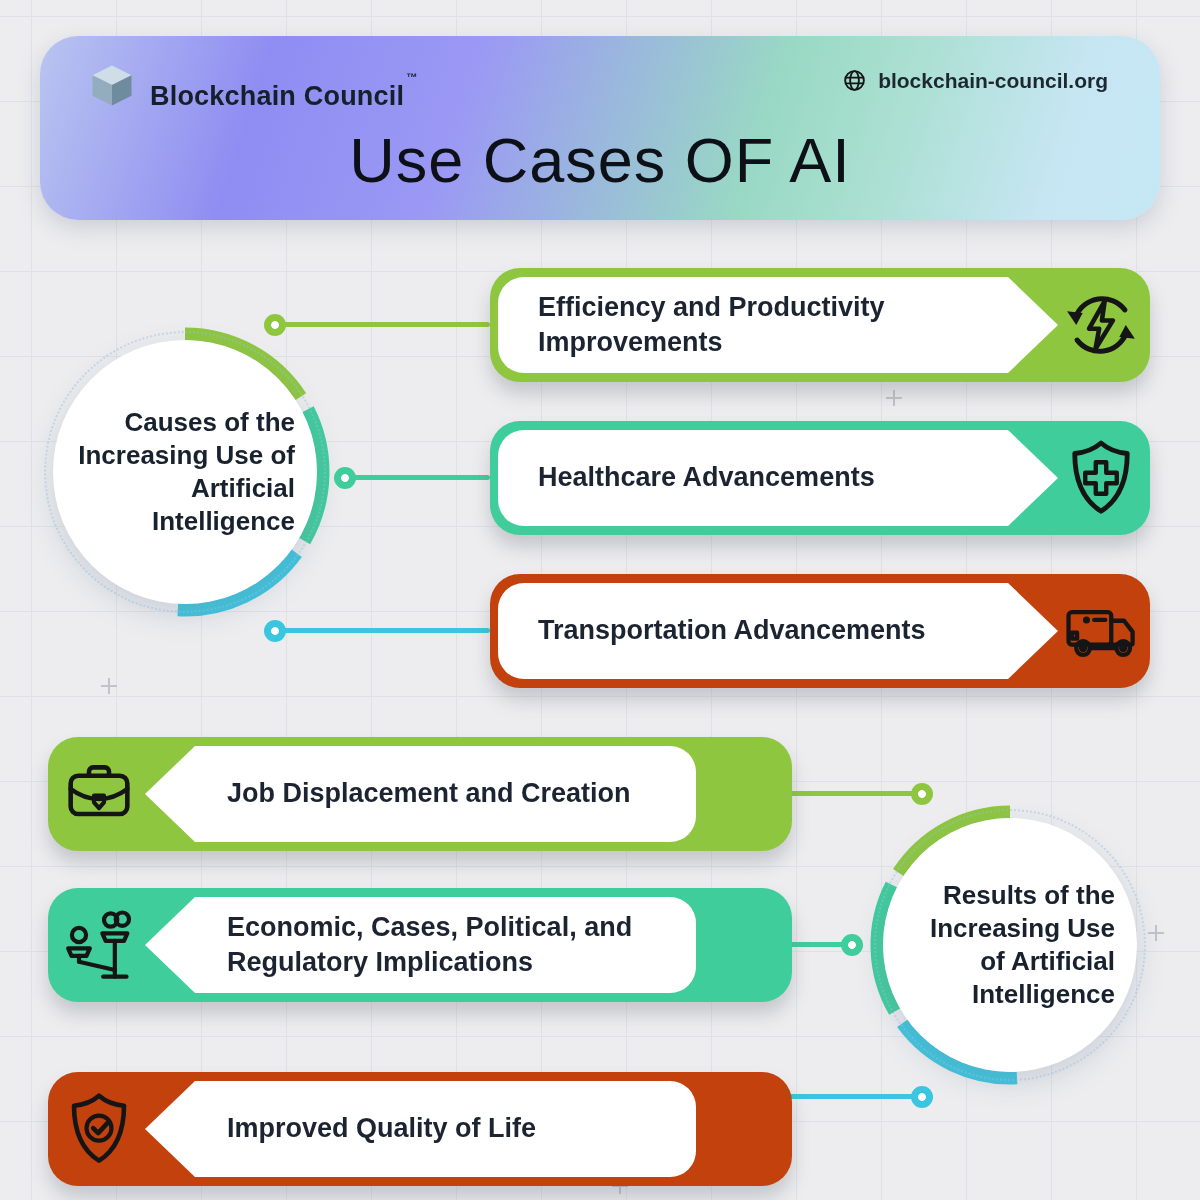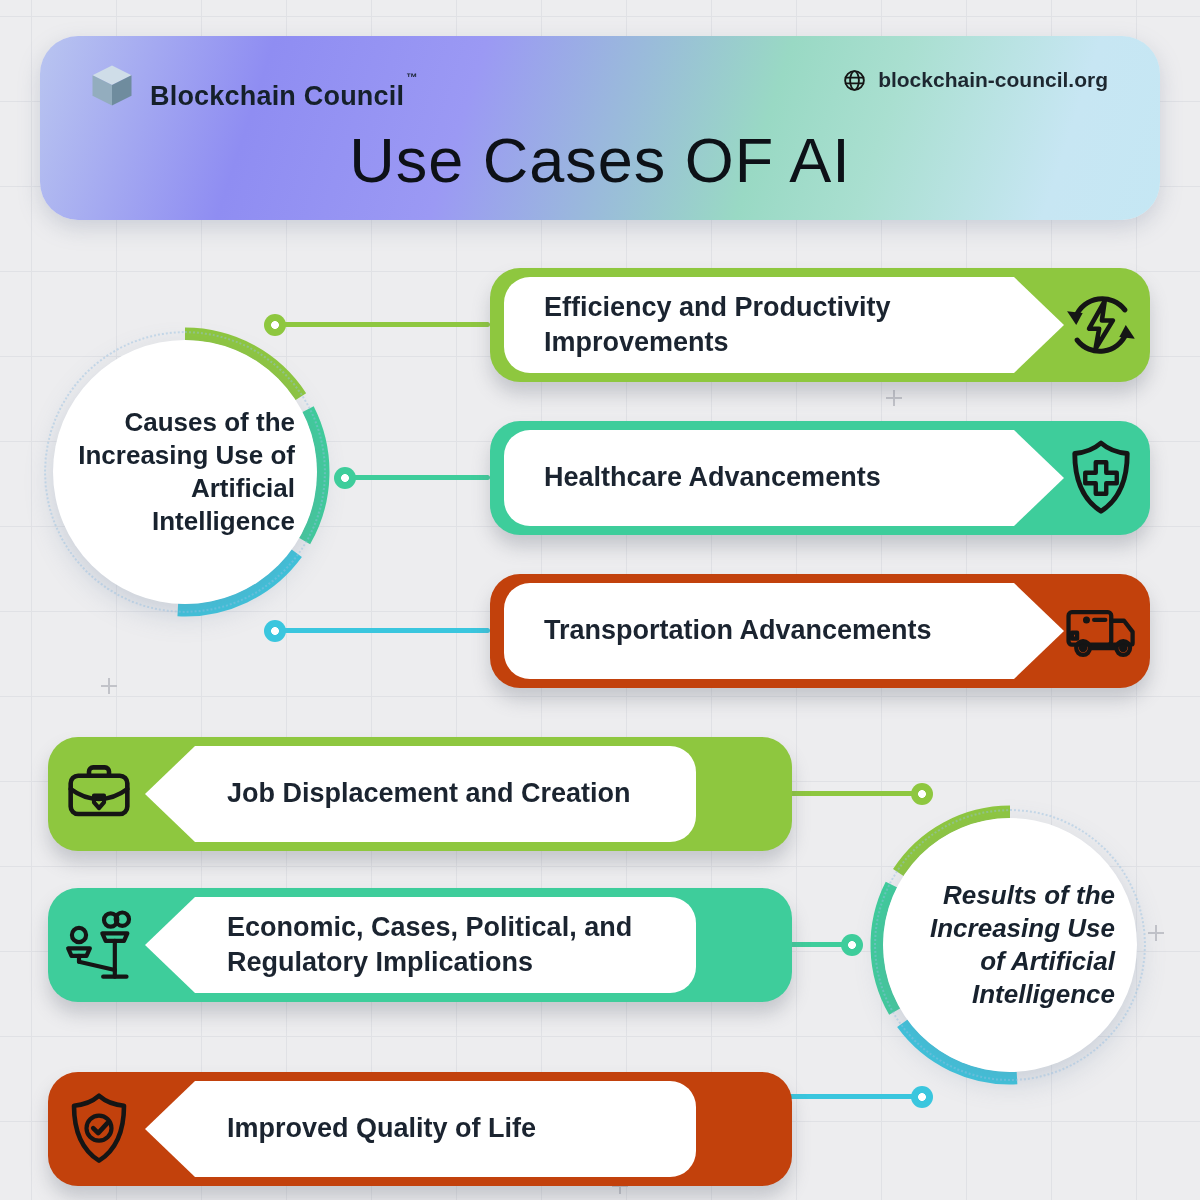"blockchain-council.org" .site { align-items: none -> center }
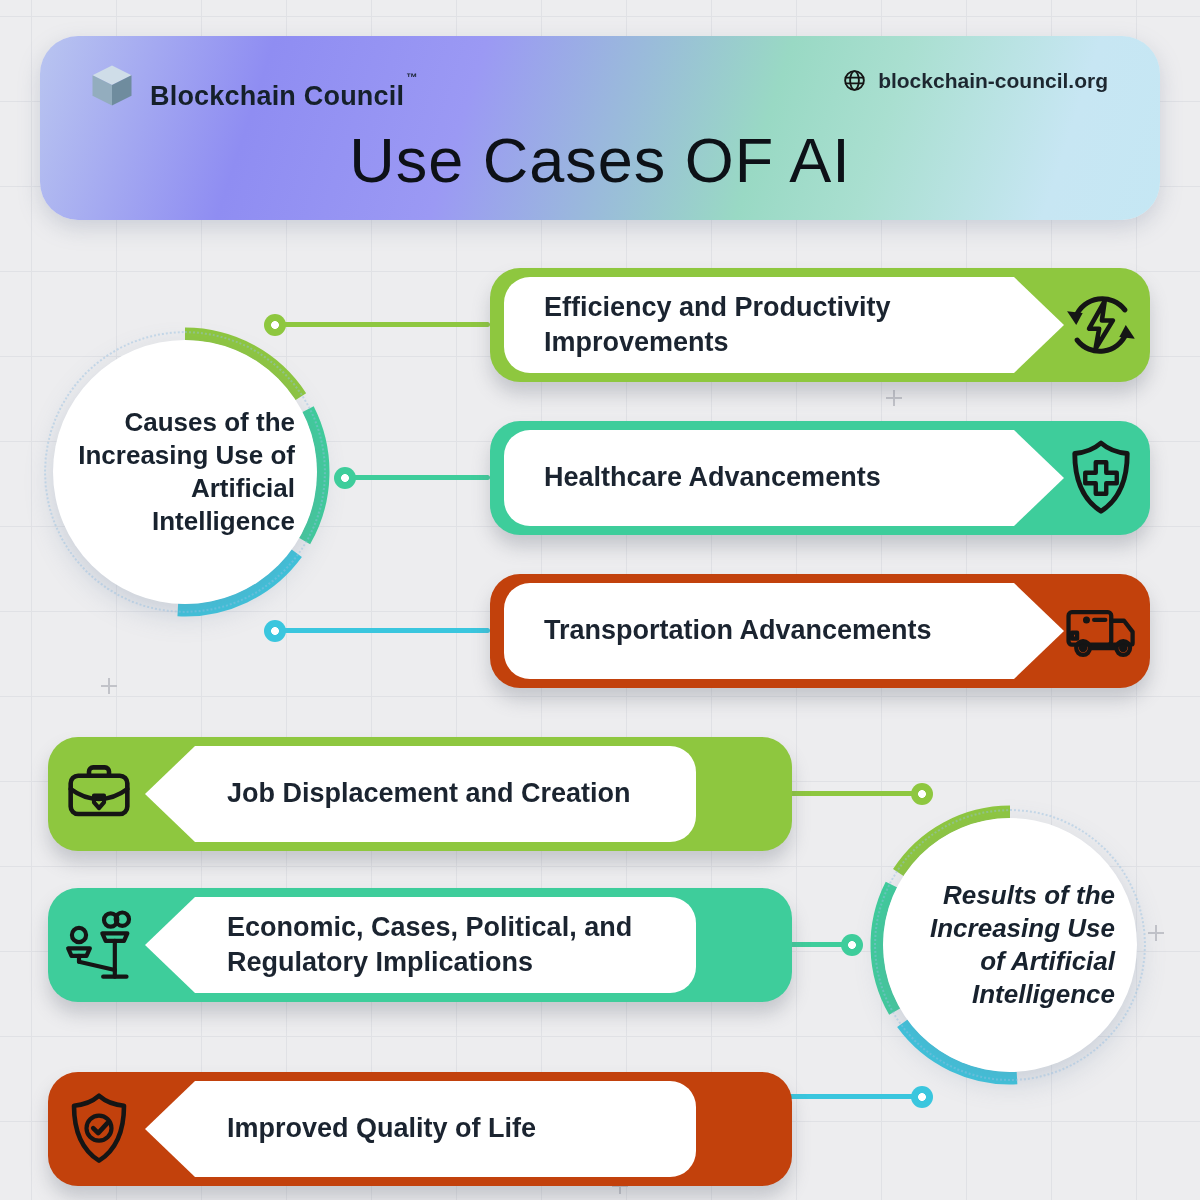"Efficiency and Productivity Improvements" .inner-r { left: 14px -> 8px }
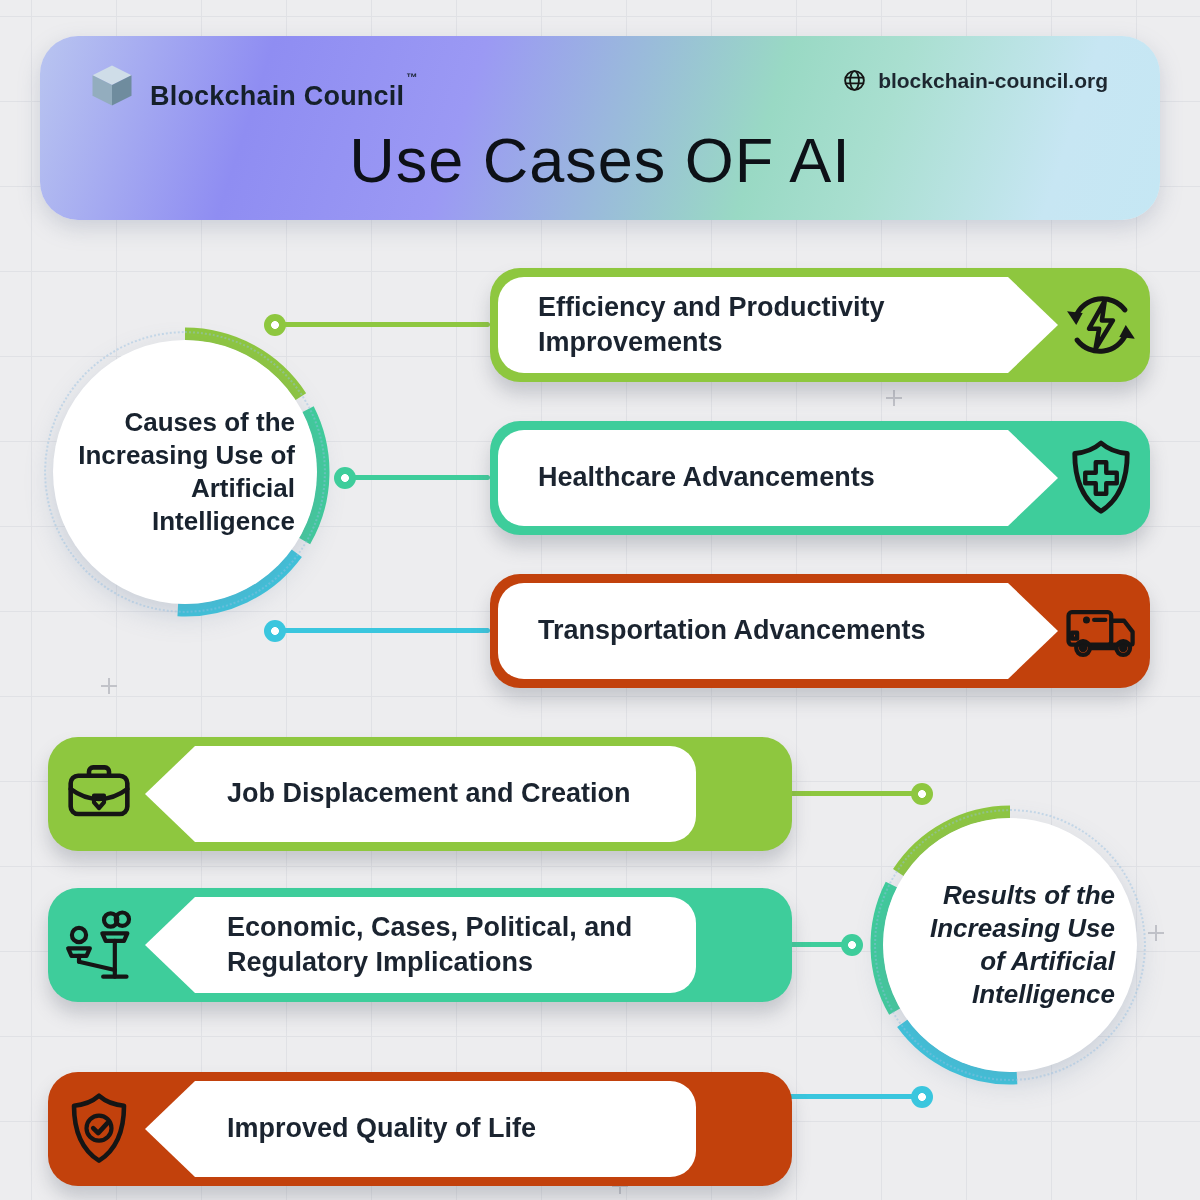"Results of the Increasing Use" .hub-right { font-style: italic -> none }
